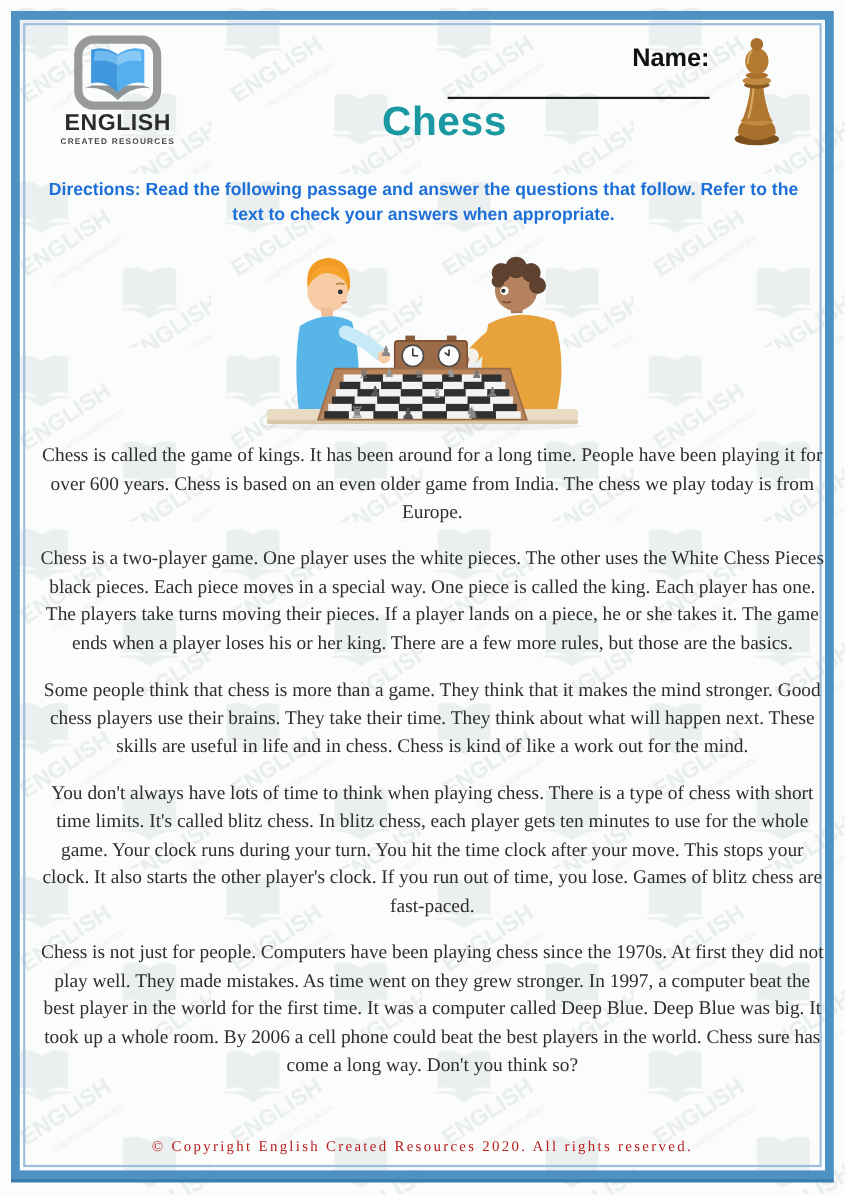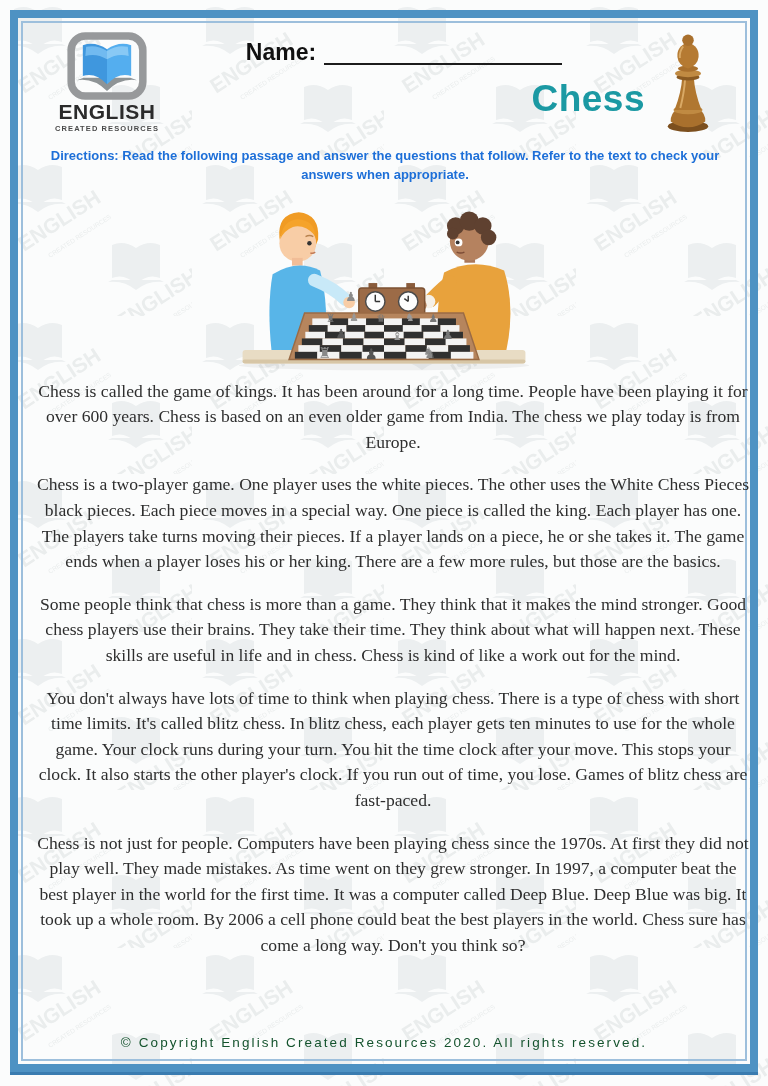"Name:" .name-row { align-items: center -> flex-end; flex-direction: none -> column }
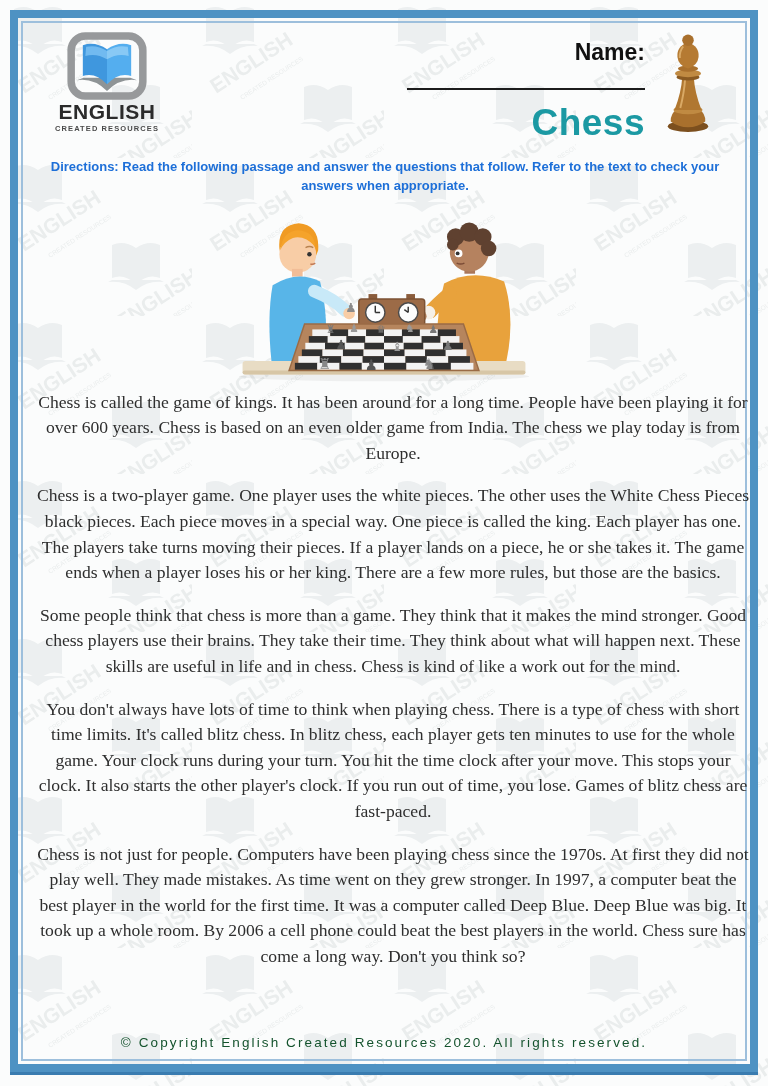"Chess" .page-title { margin-top: 12px -> none; text-align: right -> center }
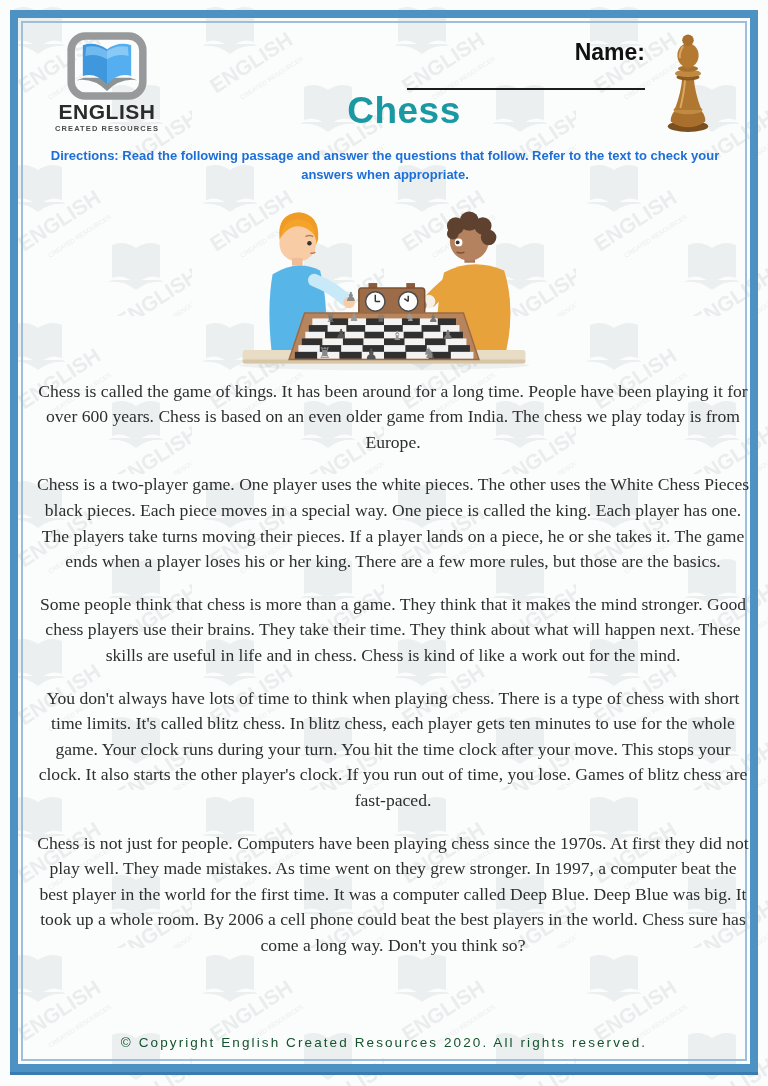"Directions: Read the following passage" .directions { font-size: 13px -> 16px; margin: 14px auto 0 -> 28px auto 0 }
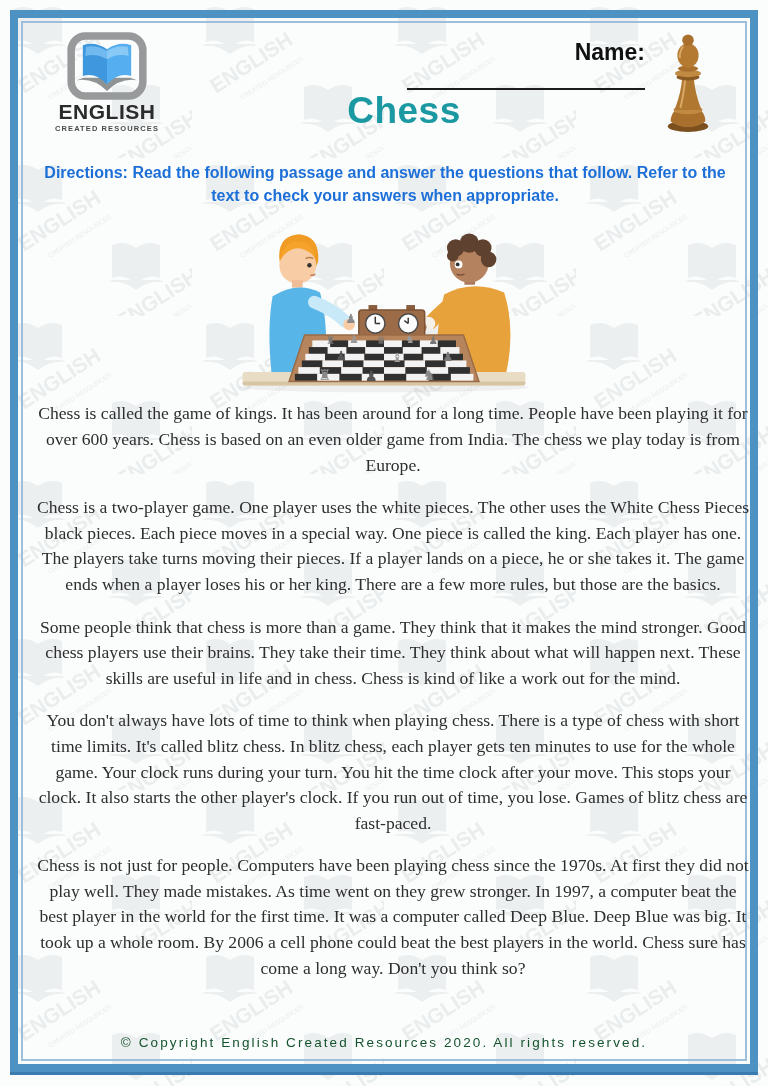"© Copyright English Created Resources" .footer { color: #14532d -> #b91c1c; font-family: Liberation Sans, sans-serif -> Liberation Serif, serif }
